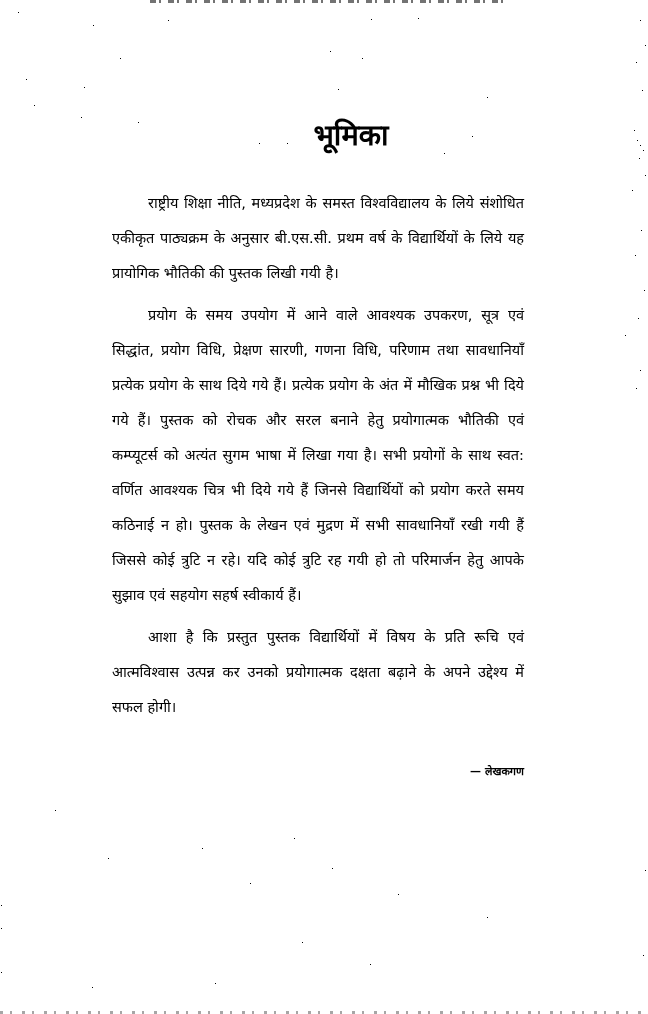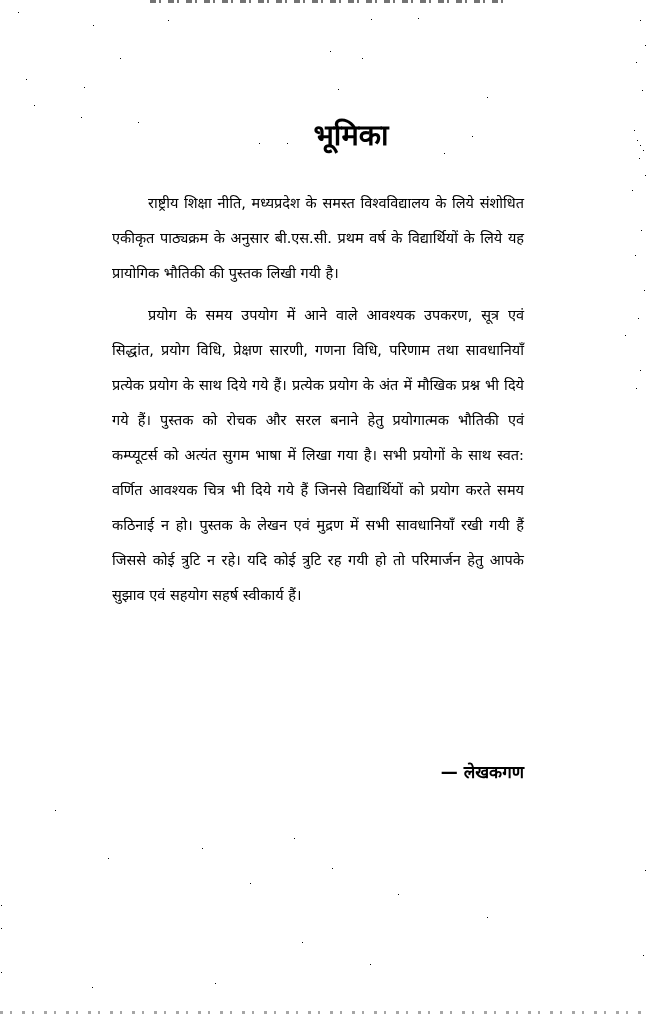"आशा है कि प्रस्तुत पुस्तक" p.para { html: none -> <p> <span>आशा है कि प्रस्तुत पुस्तक विद्यार्थियों में विषय के प्रति रूचि एवं आत्मविश्वास उत्पन्न कर उनको प्रयोगात्मक दक्षता बढ़ाने के अपने उद्देश्य में सफल होगी।</span> </p> }
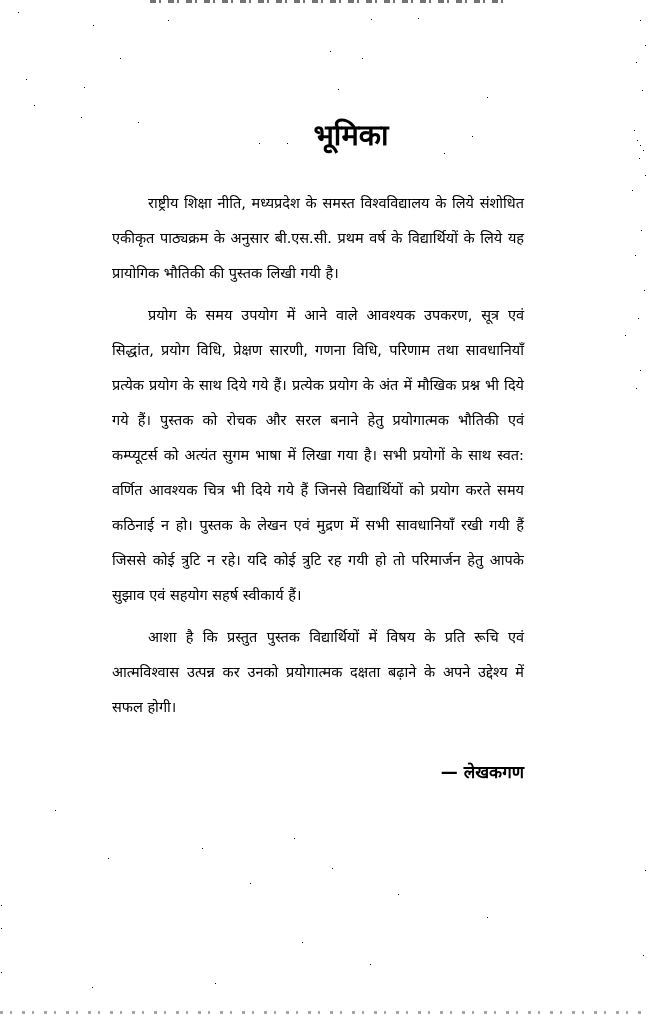"— लेखकगण" .signature { font-size: 17px -> 11px }
